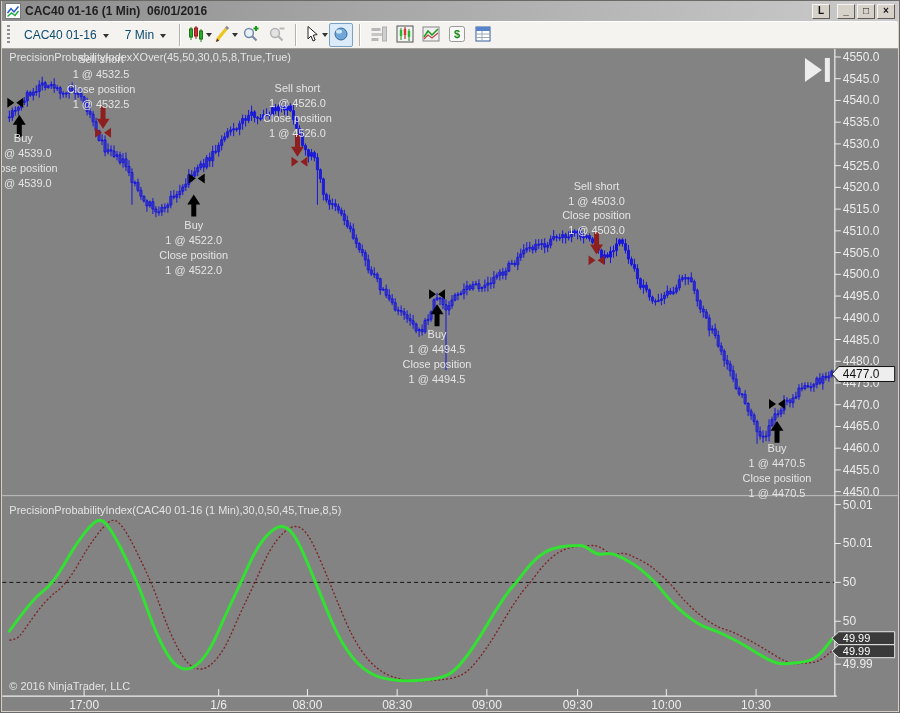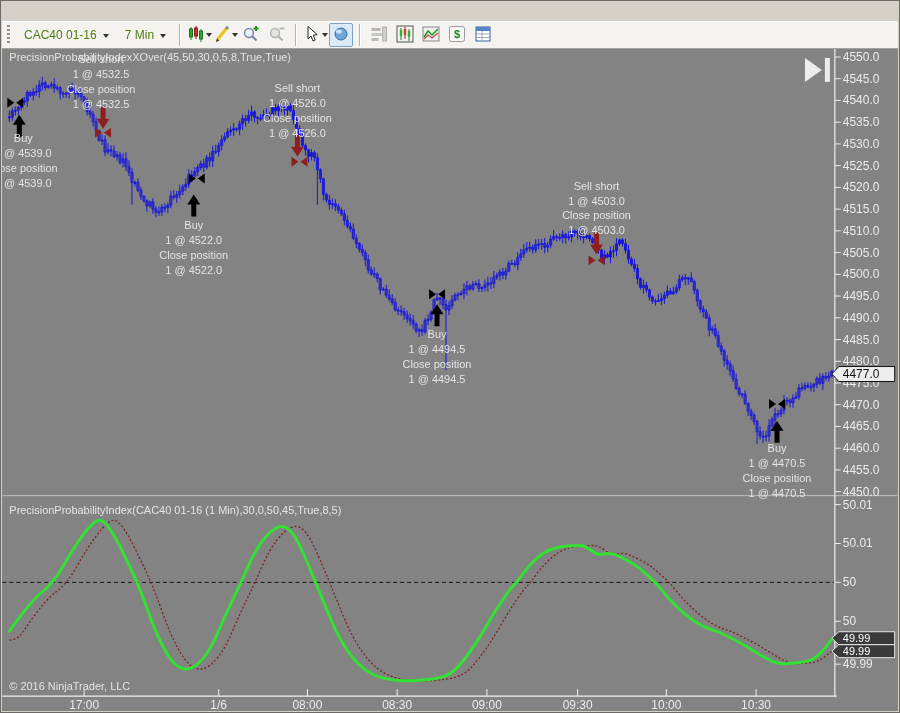"CAC40 01-16 (1 Min) 06/01/2016" div.titlebar { html: none -> <div> <span> <svg> <rect></rect> <polyline></polyline> <polyline></polyline> </svg> </span> <span>CAC40 01-16 (1 Min) 06/01/2016</span> <span> <button>L</button> <button>_</button> <button>□</button> <button>×</button> </span> </div> }
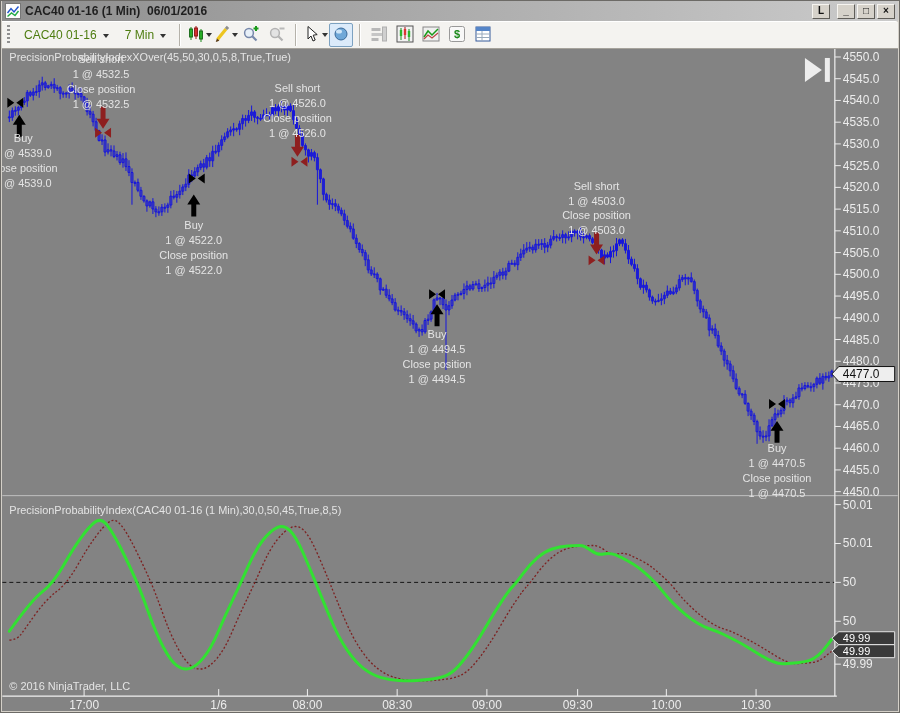"CAC40 01-16" .combo { color: #4d7c0f -> #0c4a6e }
